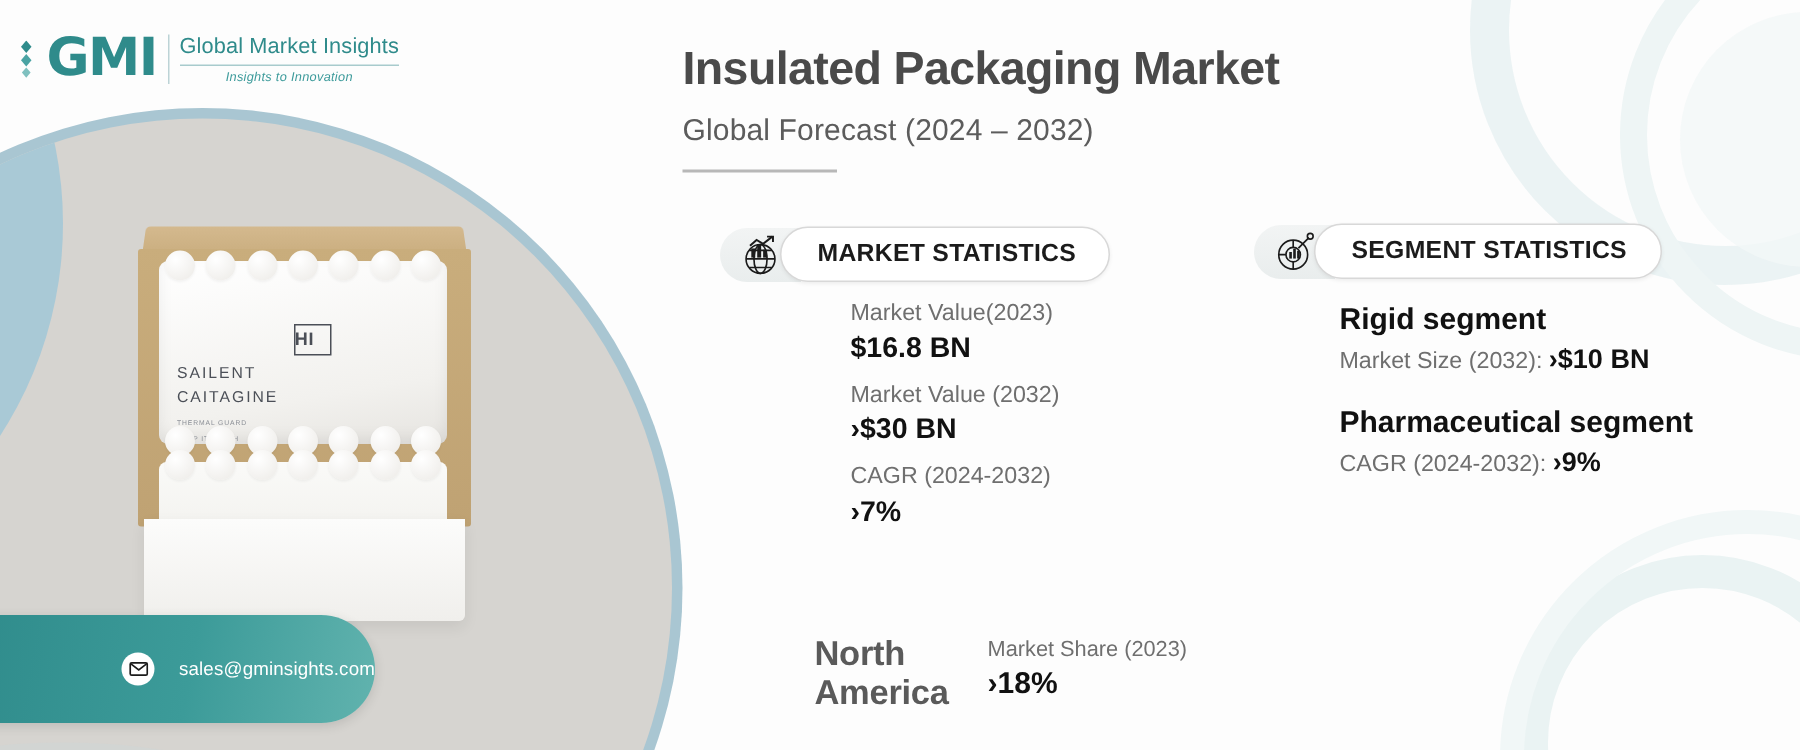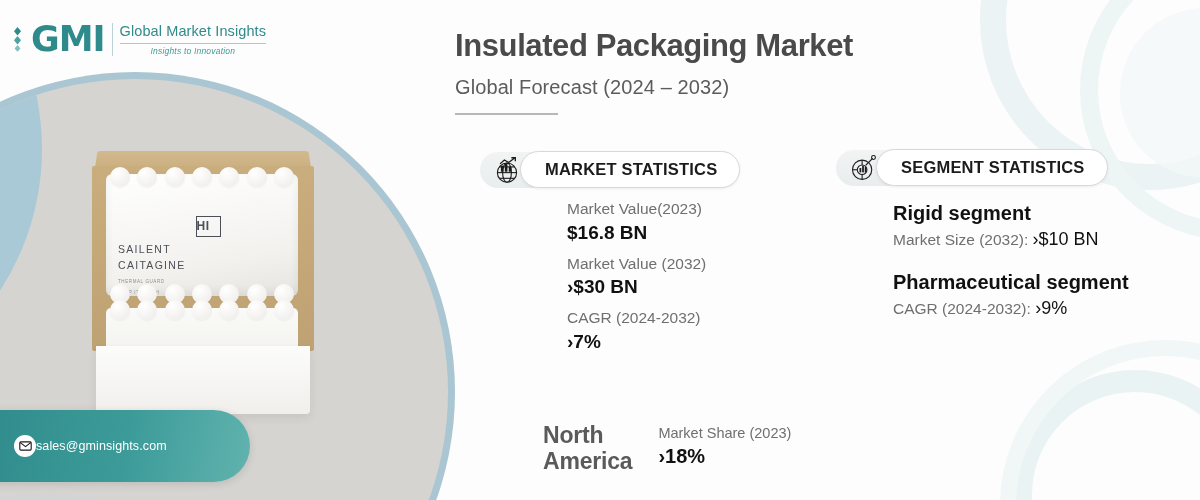"›$10 BN" .seg-row .bold-val { font-weight: normal -> bold }
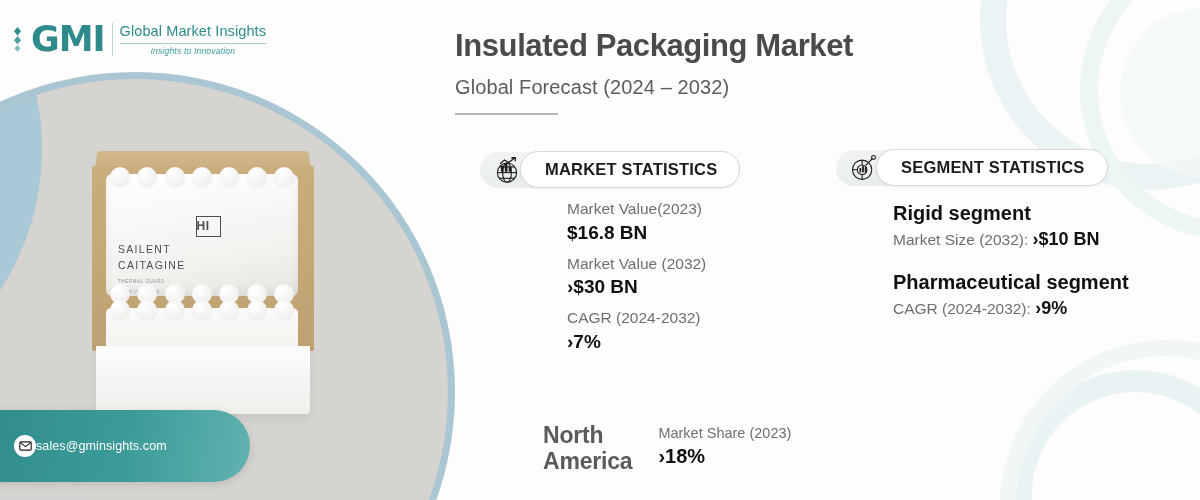"sales@gminsights.com" .contact-row { gap: 0 -> 16px; justify-content: none -> flex-end }
